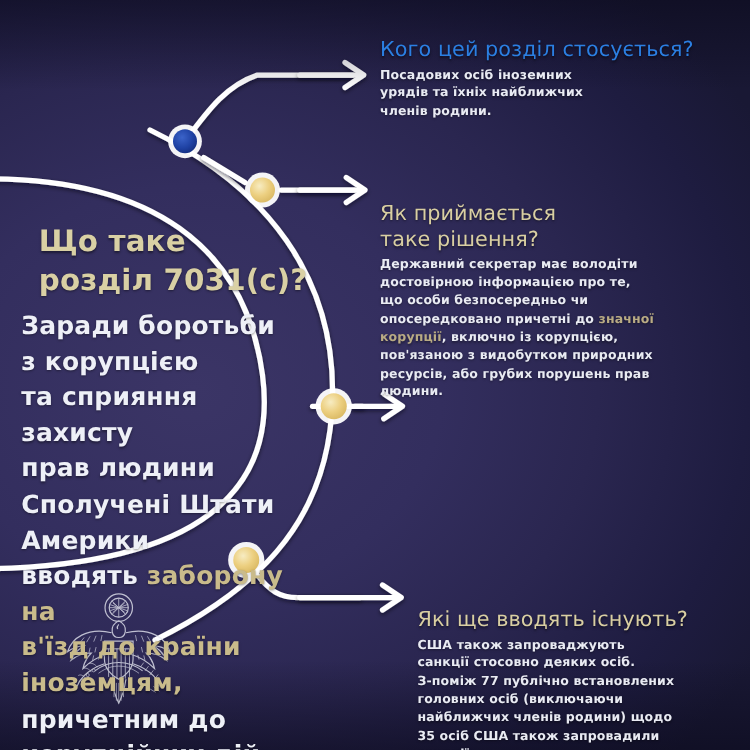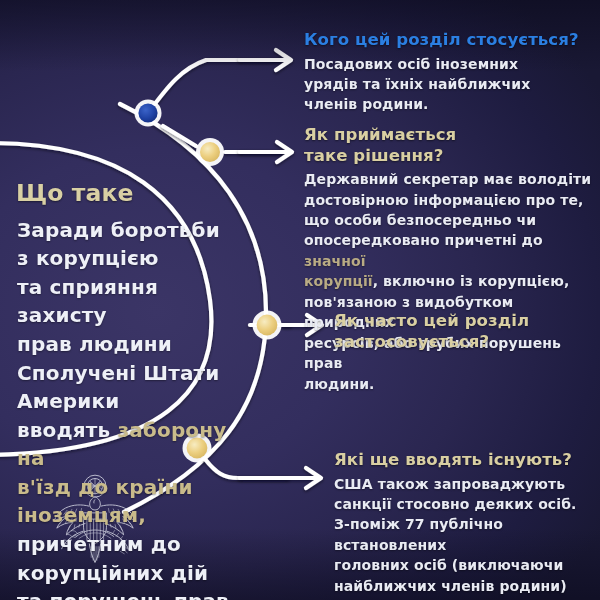"Кого цей розділ стосується?" .sec h3 { font-weight: bold -> normal }
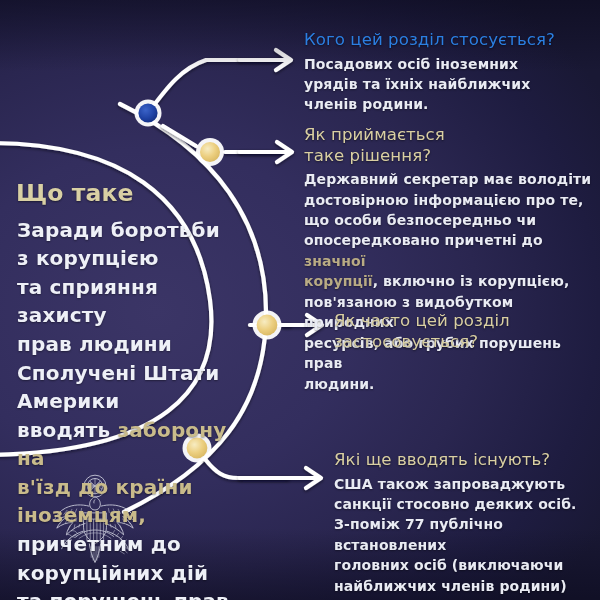"Посадових осіб іноземних" .sec p { font-size: 14px -> 10px }
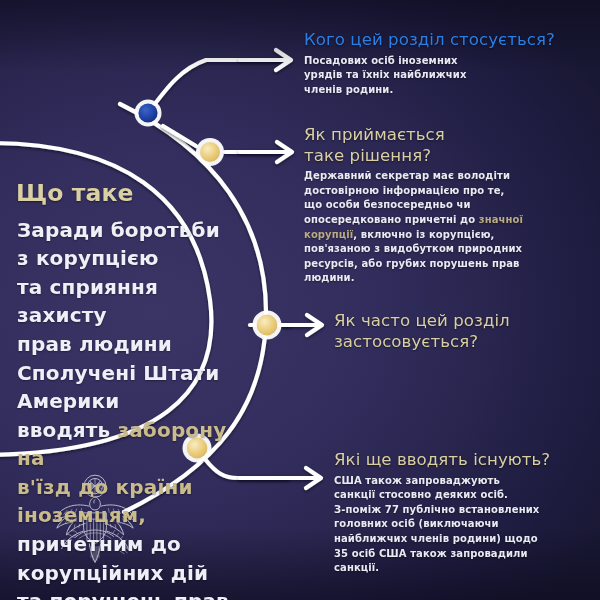"Як приймається" .sec.gold h3 { margin-top: none -> 36px }
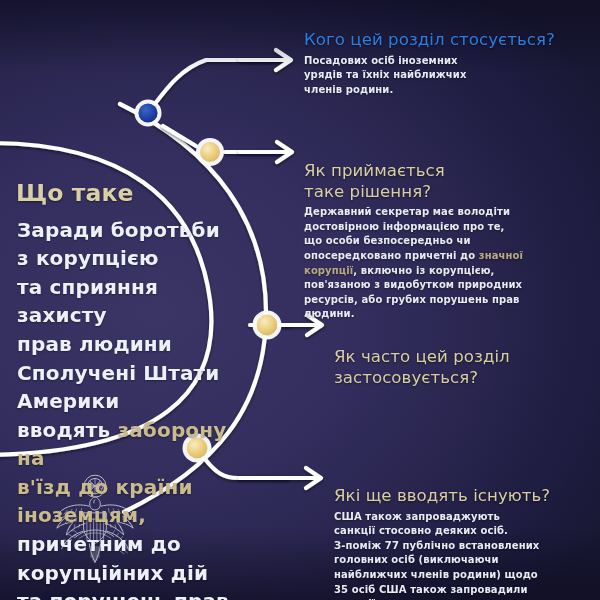"Що таке" .hero-title { margin: 0 0 7px 0 -> 0 0 7px 15px }
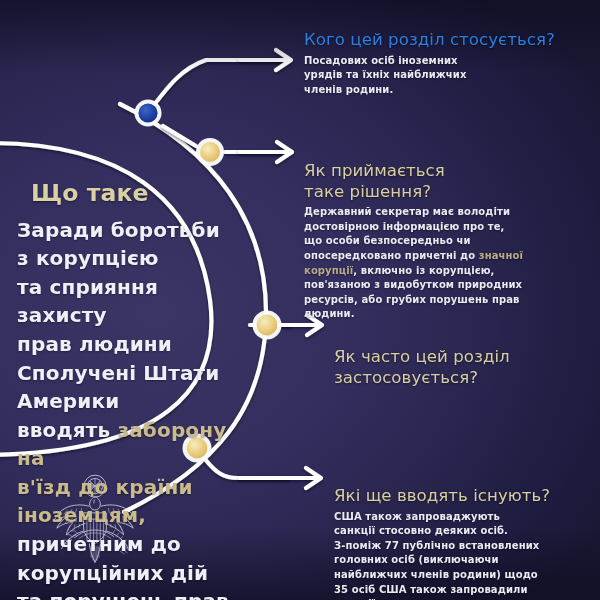"розділ 7031(c)?" span { html: none -> <span>розділ 7031(c)?</span> }
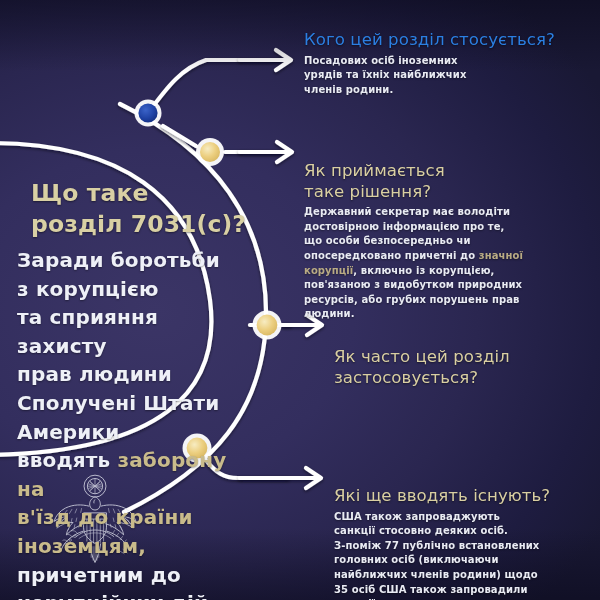"Як часто цей розділ" h3.nl { html: <h3>Як часто цей розділ<br>застосовується?</h3> -> none }
